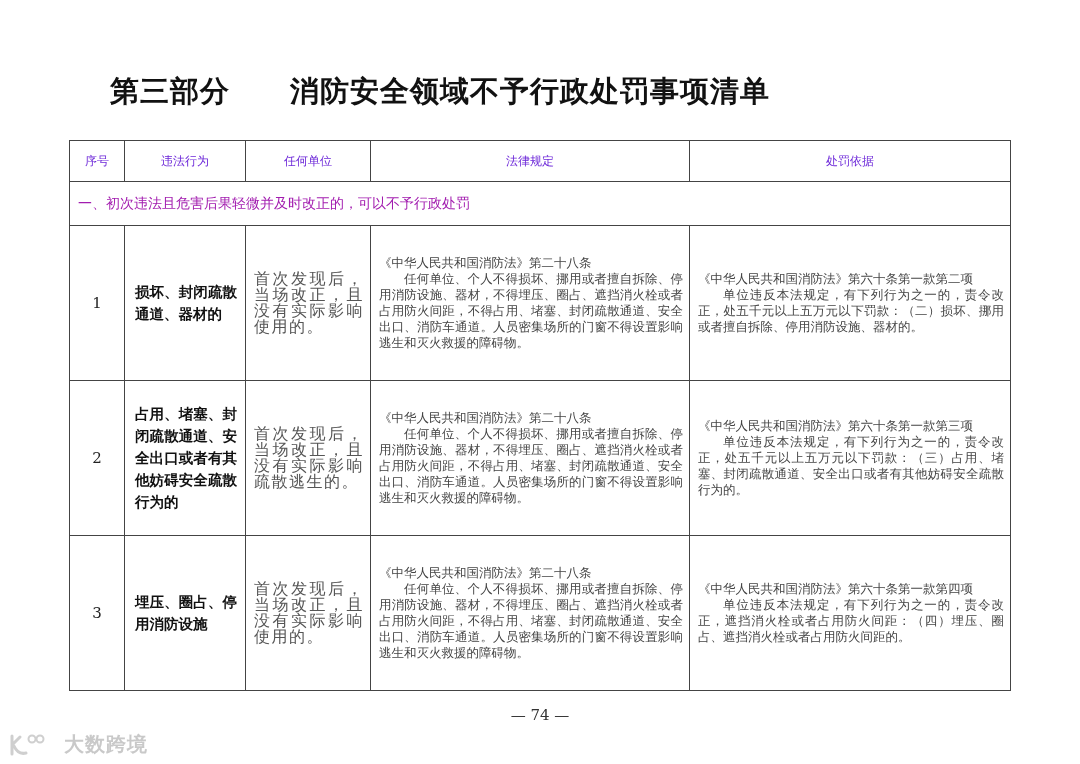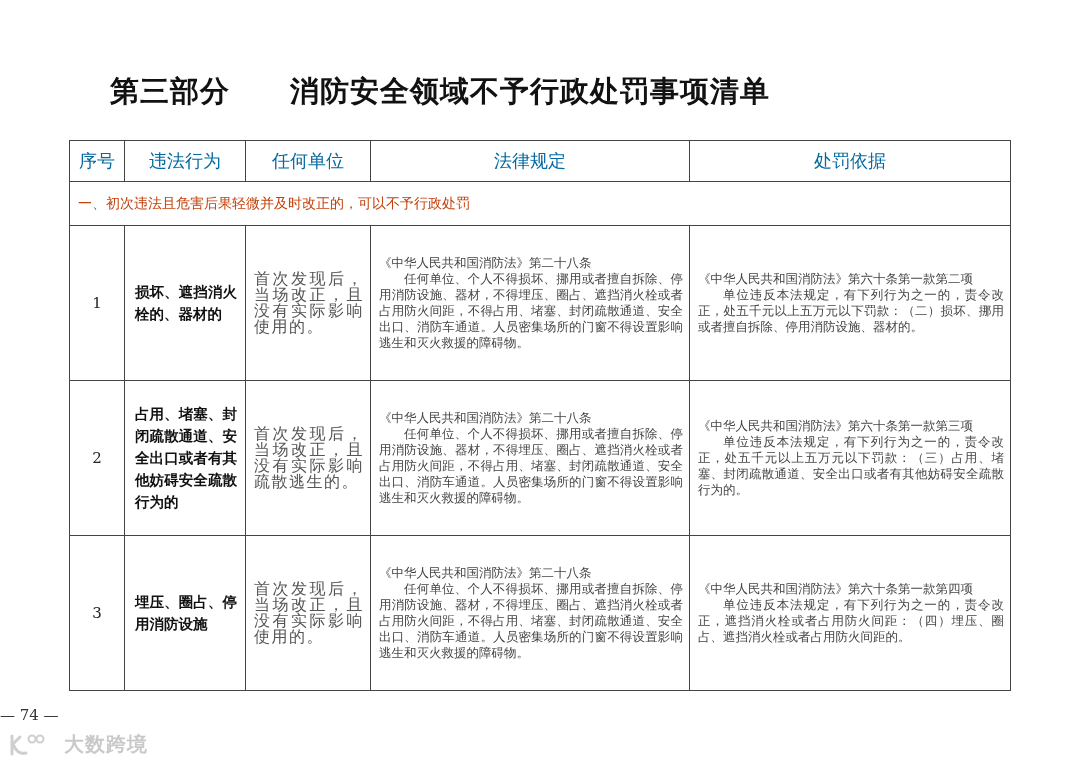"序号" table.rules th { color: #0369a1 -> #6d28d9; font-size: 18px -> 12px }
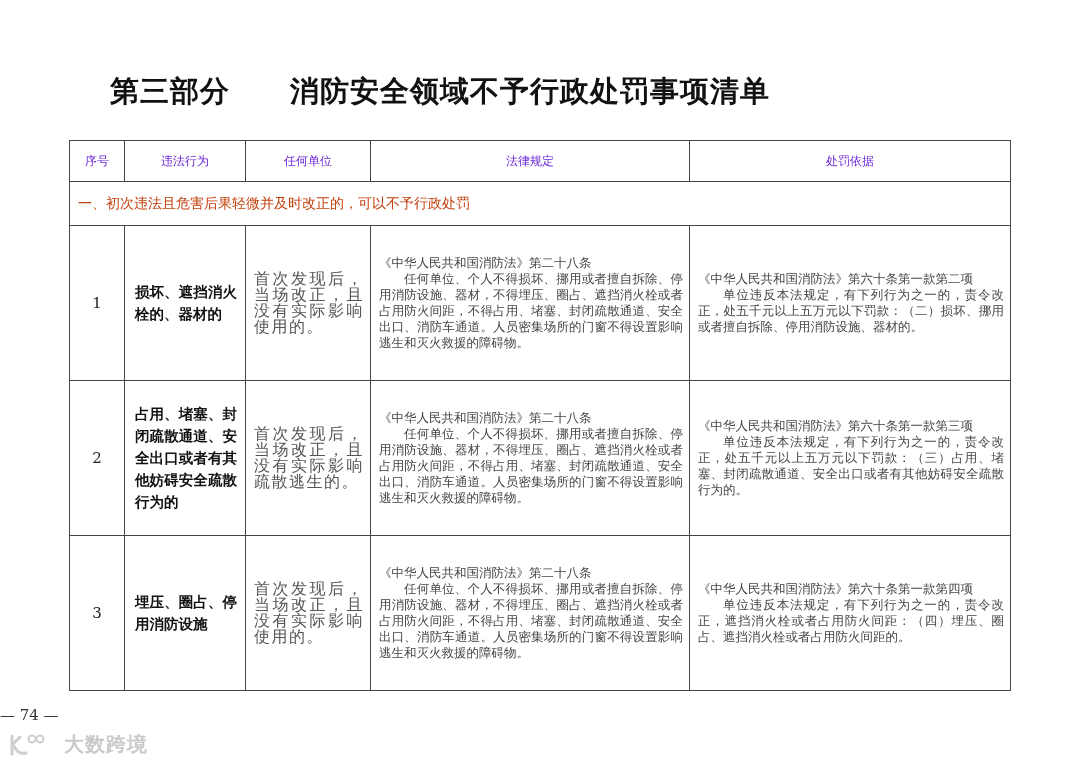"一、初次违法且危害后果轻微并及时改正的，可以不予行政处罚" td.section { color: #c2410c -> #a21caf }
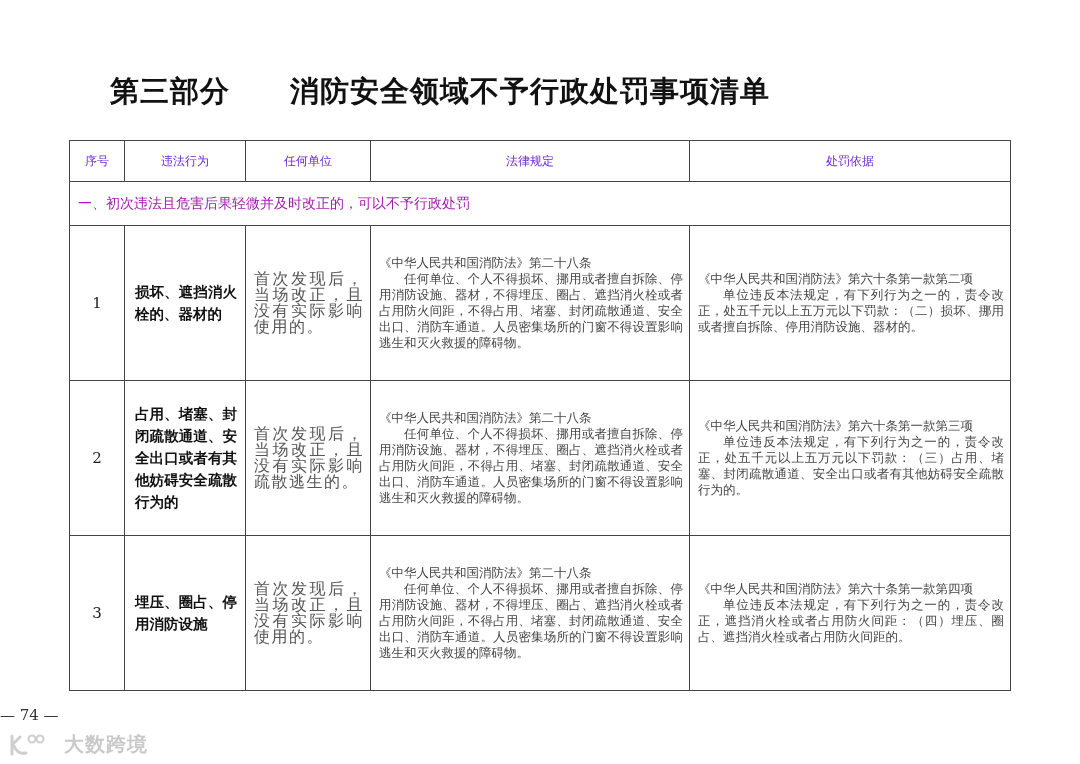"损坏、遮挡消火栓的、器材的" td.behavior { text: 遮挡消火栓的 -> 封闭疏散通道 }
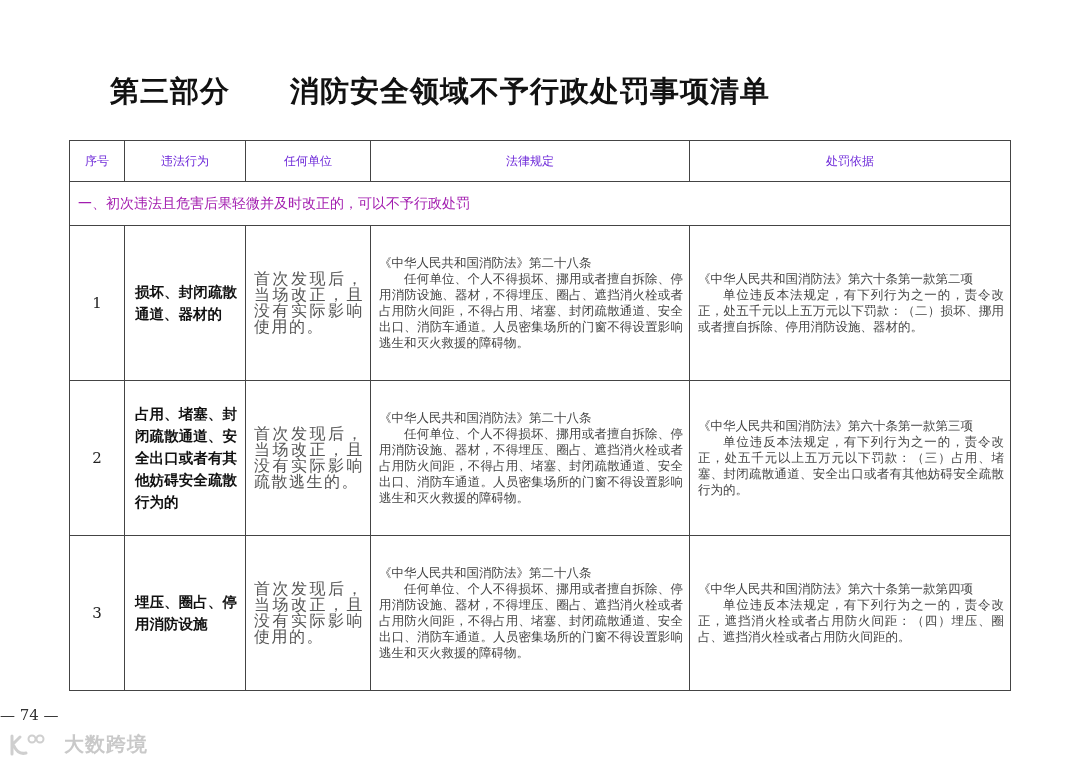"— 74 —" .page-number { text-align: left -> center }
